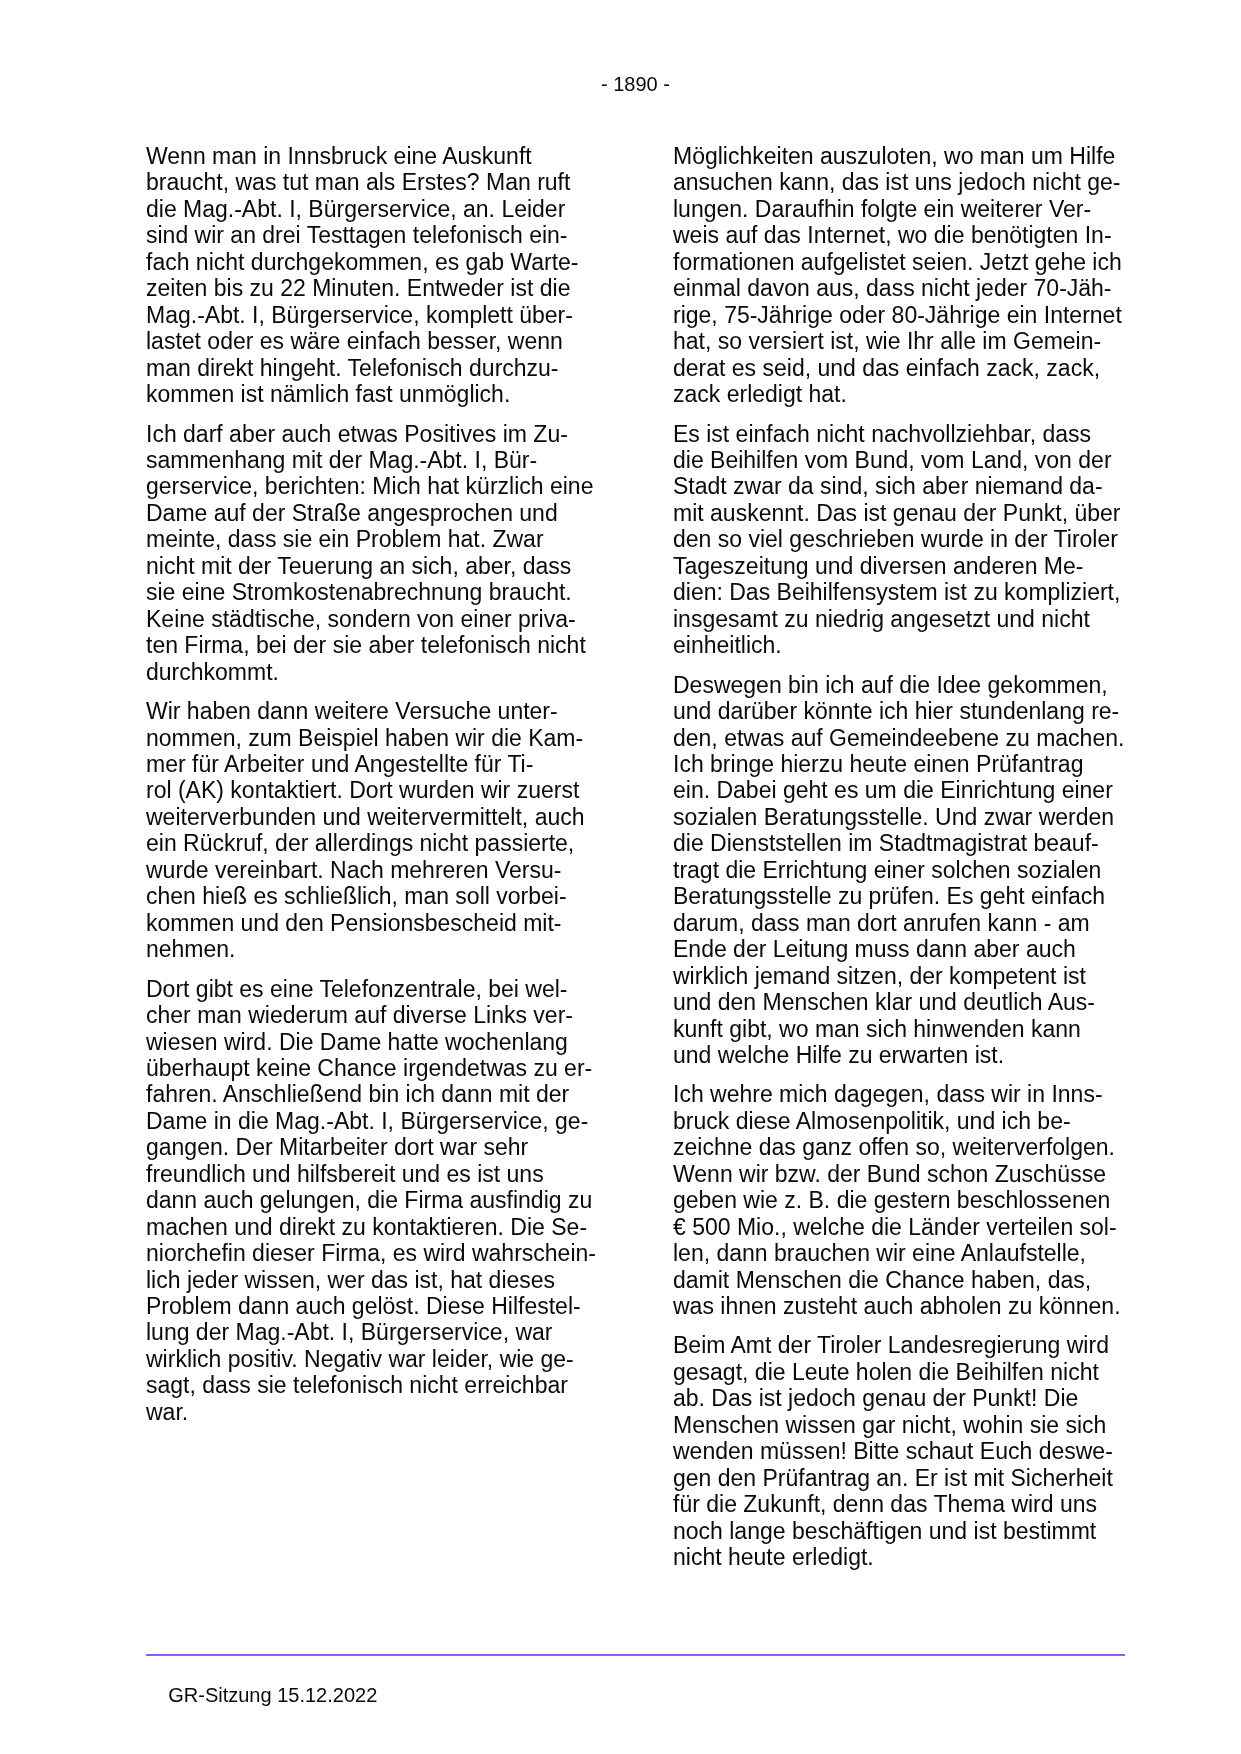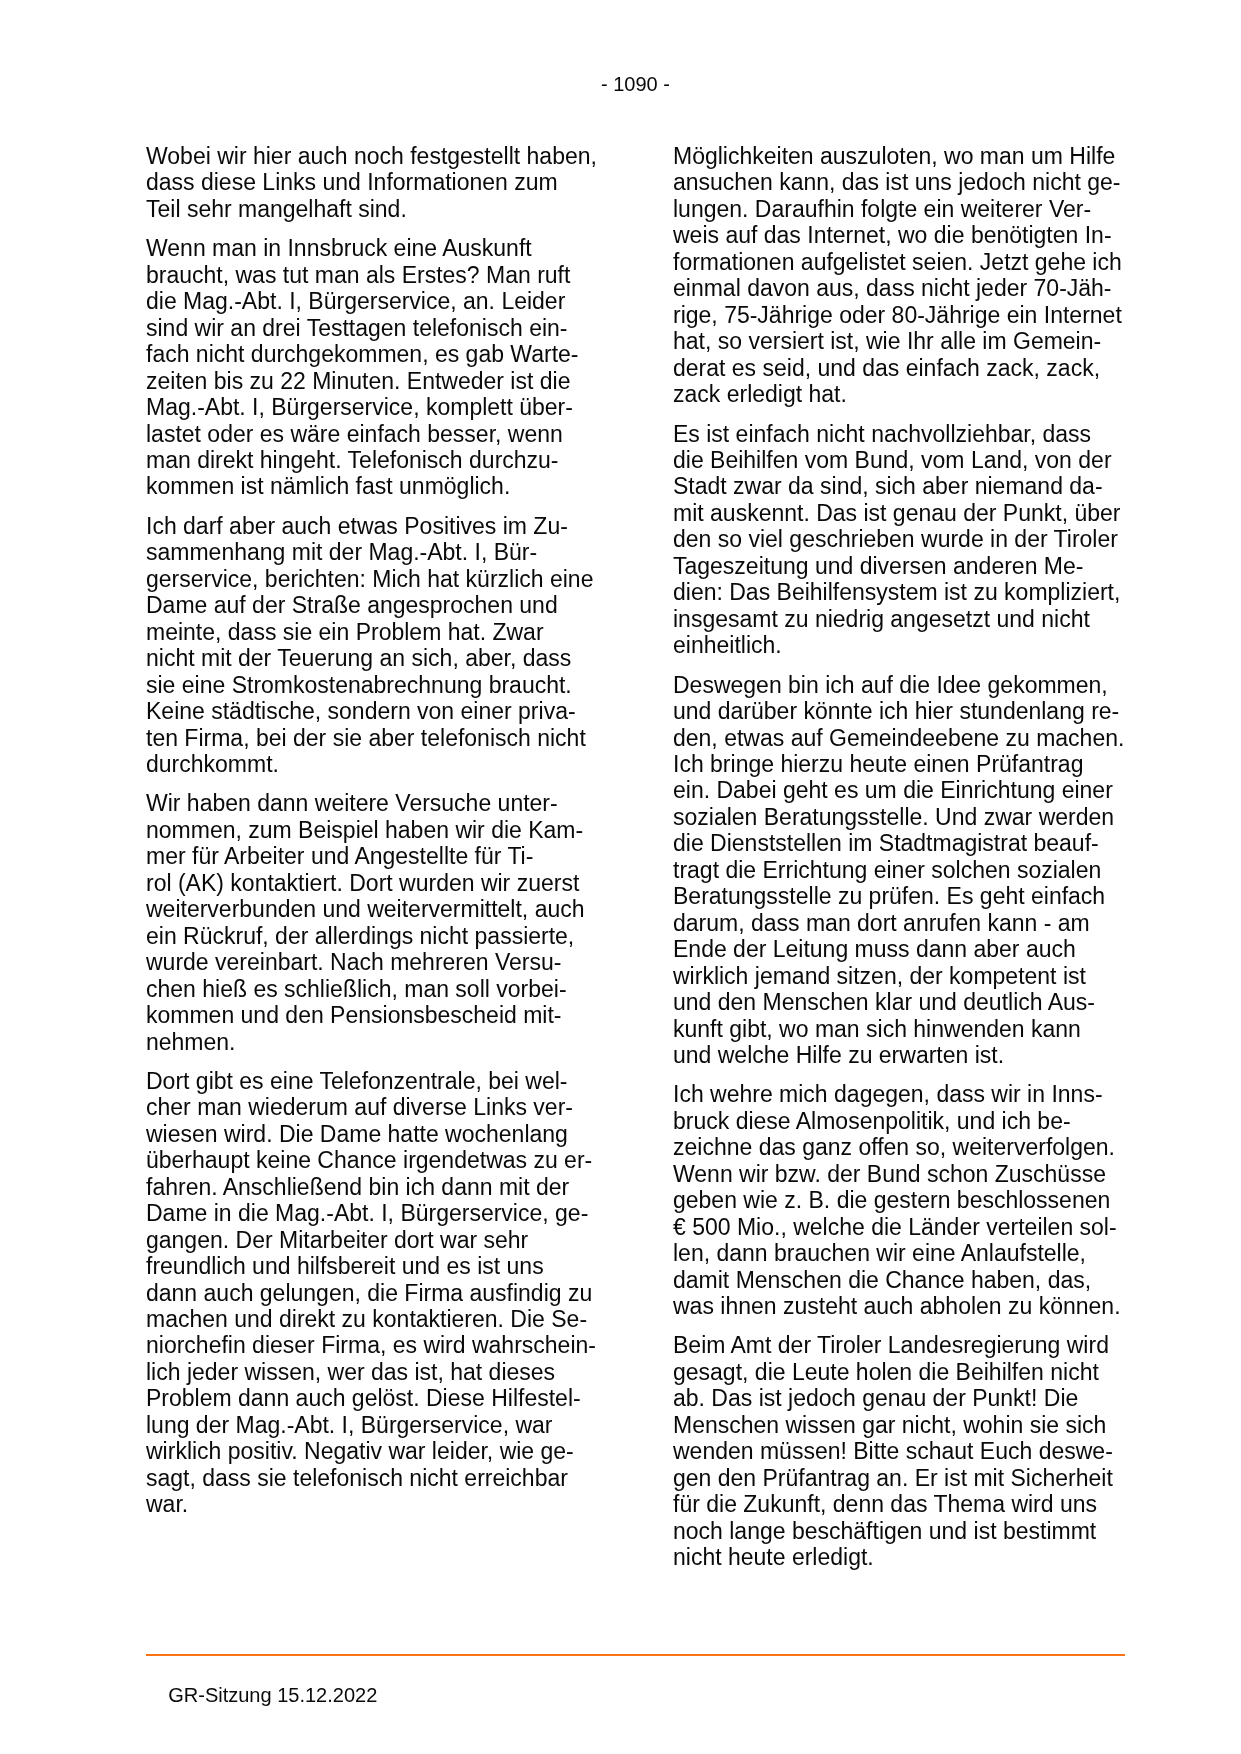"- 1090 -" div.page-number { text: 1090 -> 1890 }
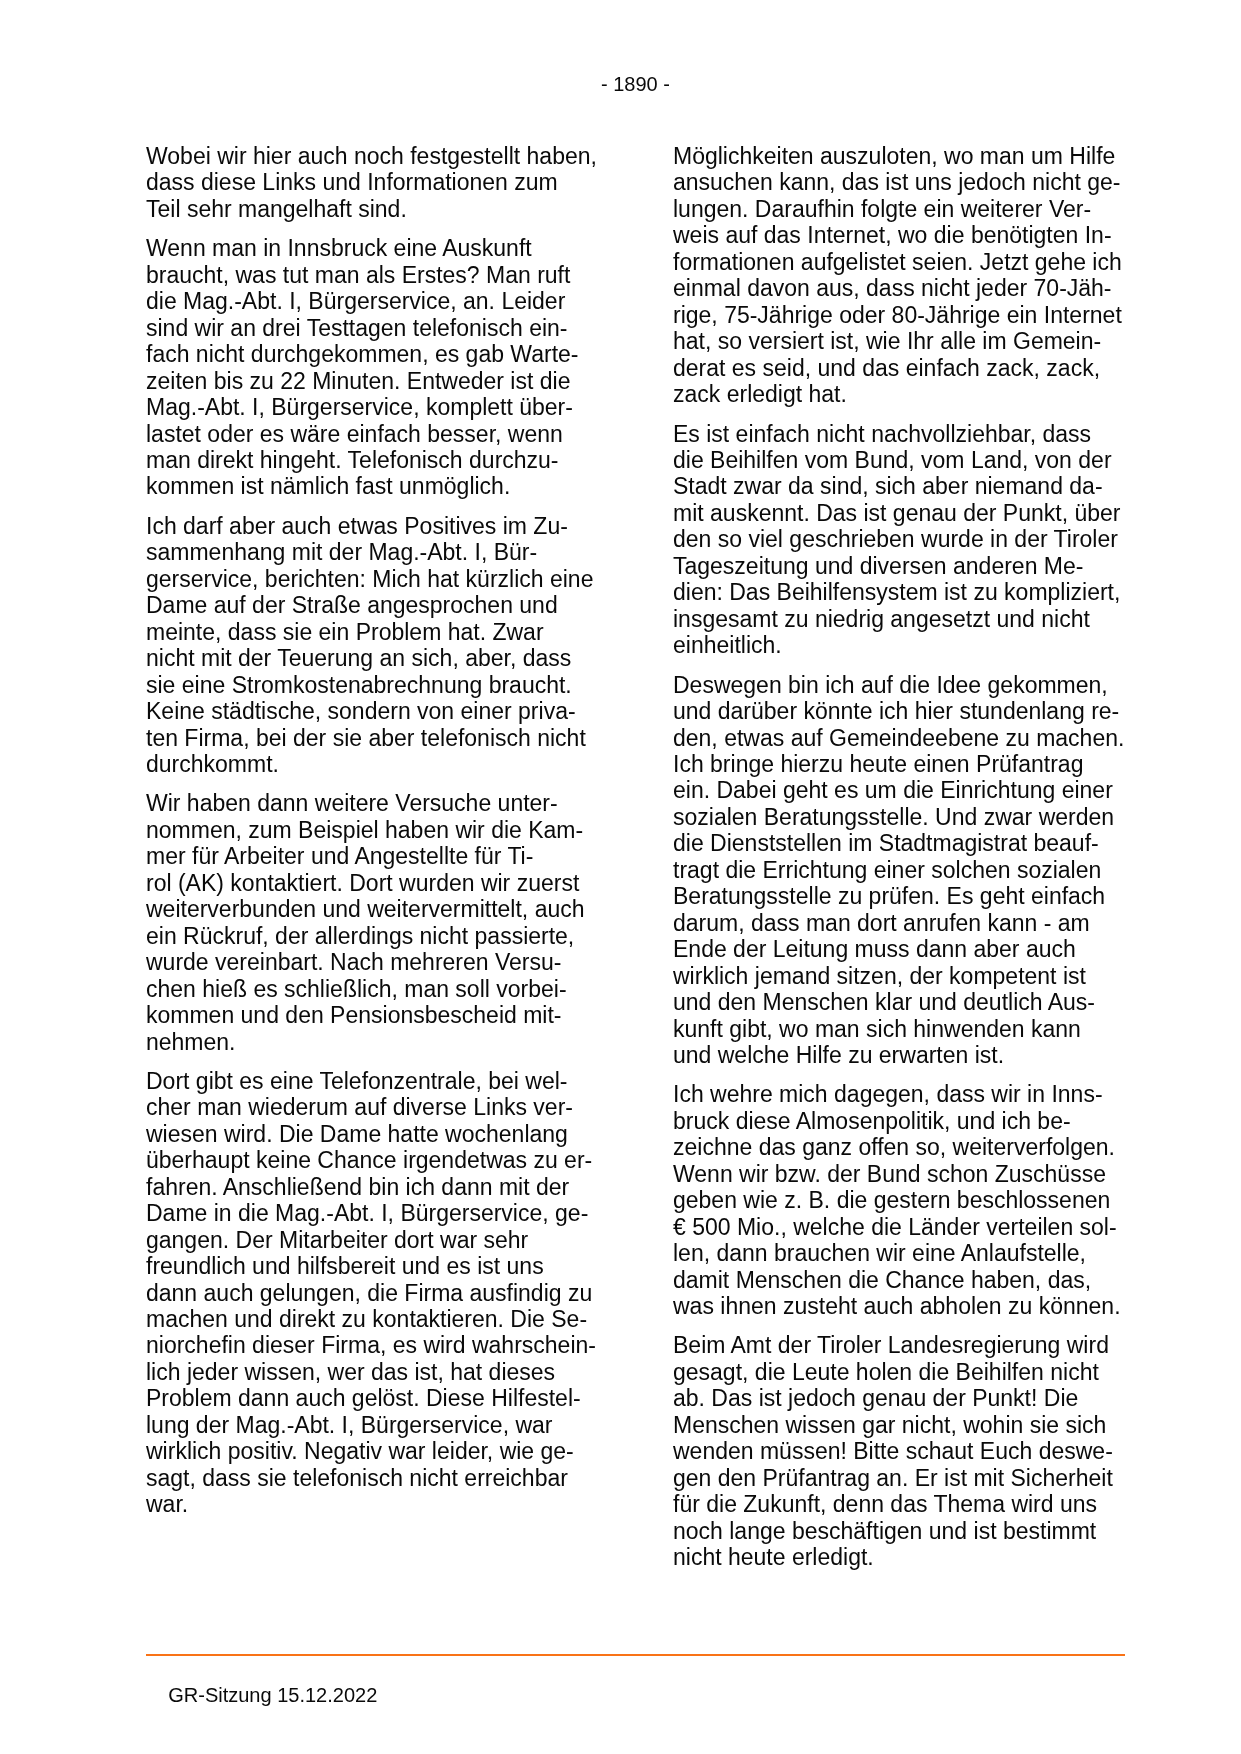"Wobei wir hier auch noch" p { html: <p>Wobei wir hier auch noch festgestellt haben, dass diese Links und Informationen zum Teil sehr mangelhaft sind.</p> -> none }
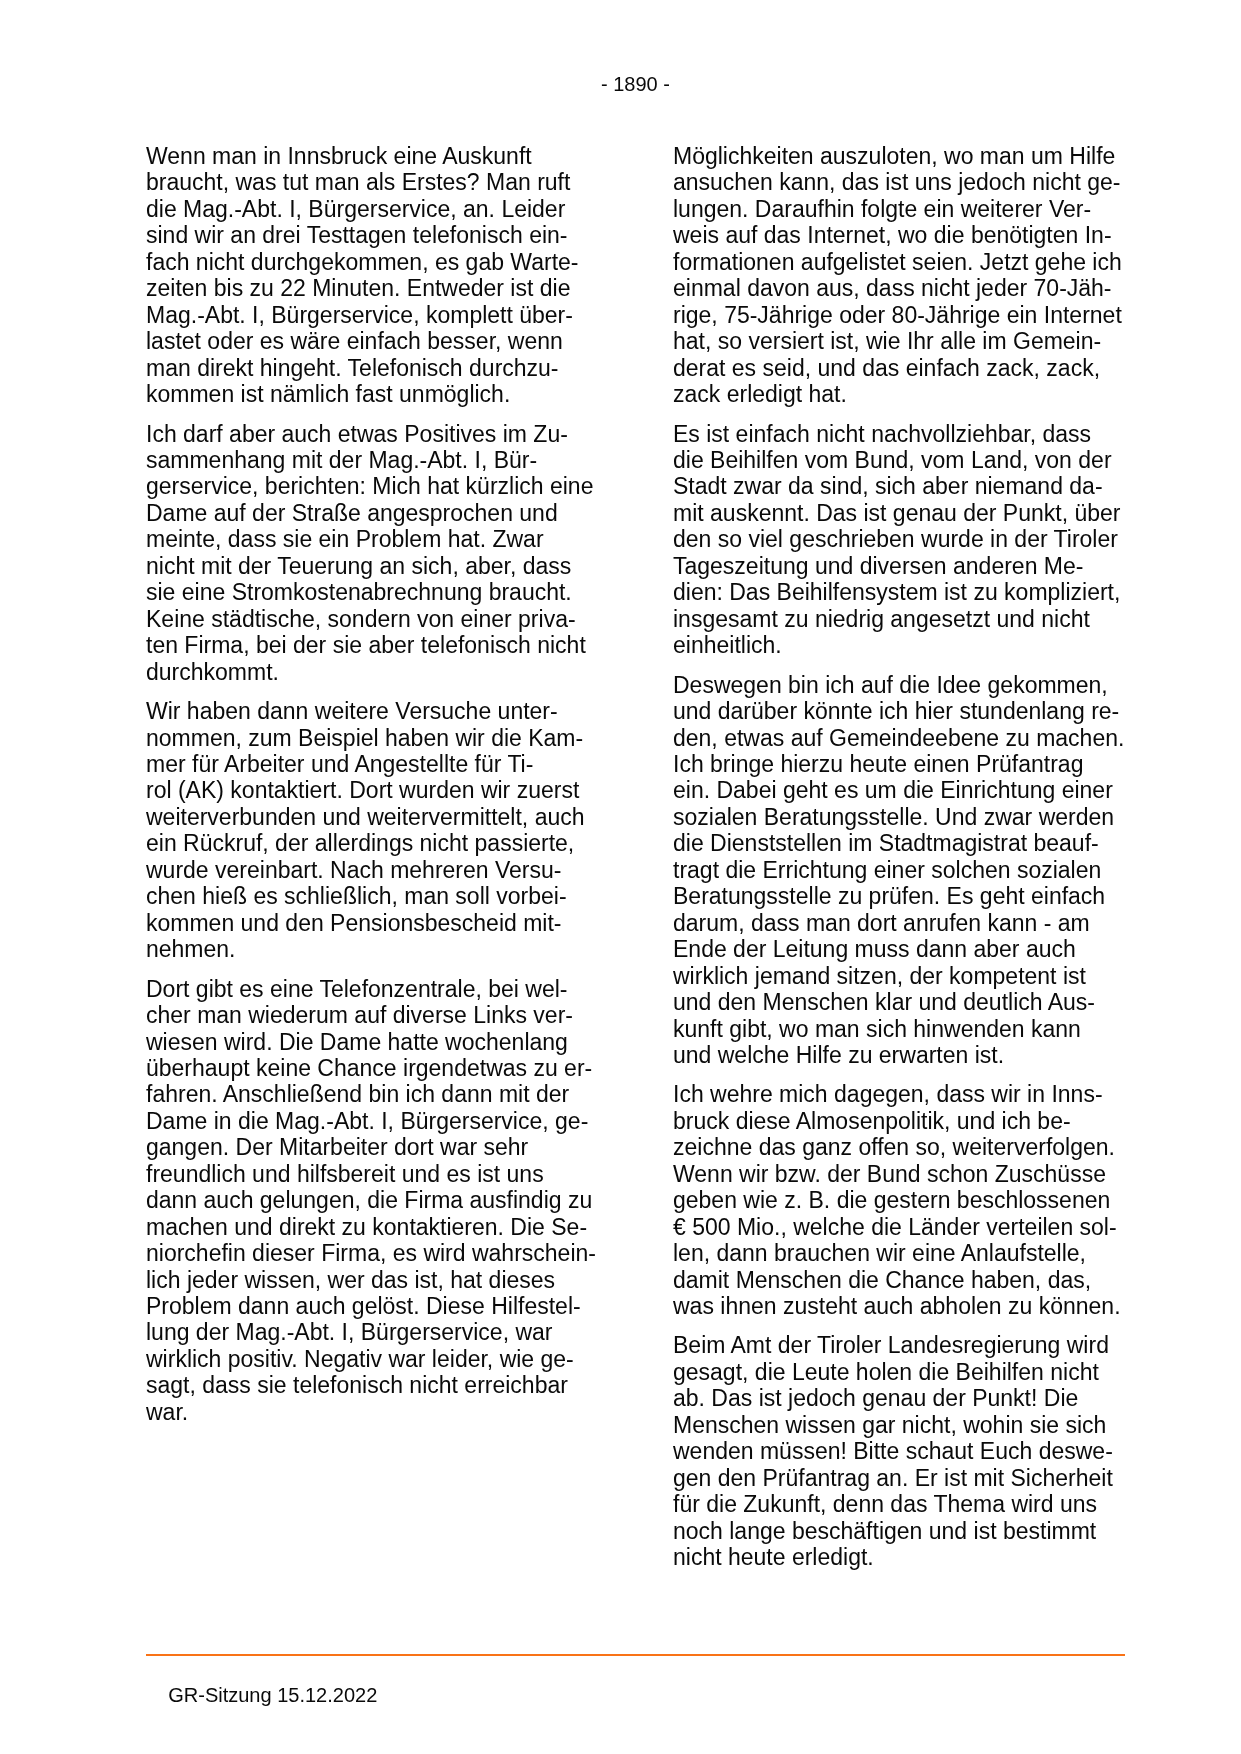"GR-Sitzung 15.12.2022" .footer { border-top: 2px solid #f97316 -> 2px solid #8b5cf6 }
